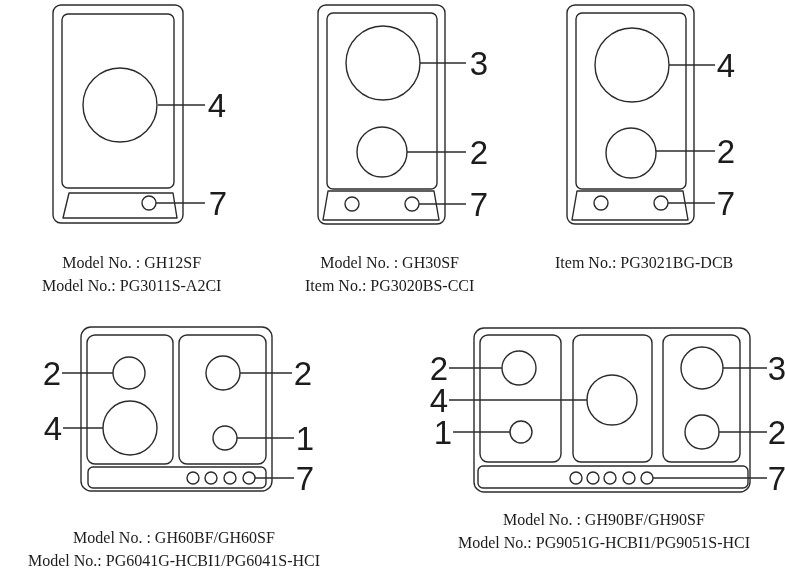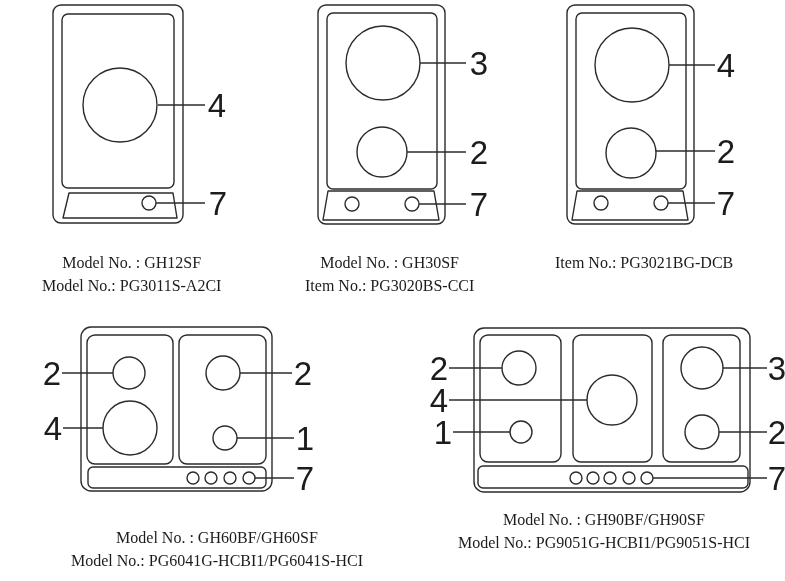"Model No. : GH60BF/GH60SF" div.caption { margin-left: 43px -> none }
